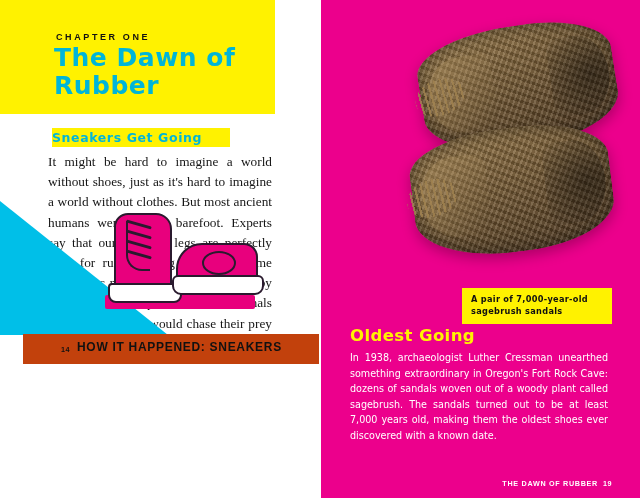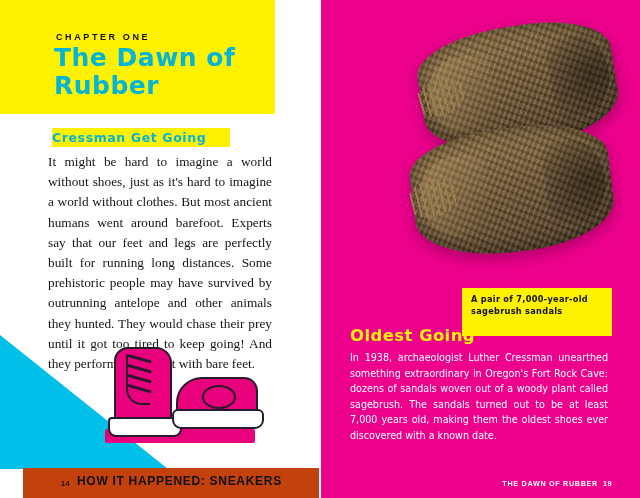"CHAPTER ONE" .page-left { height: 498px -> 364px }
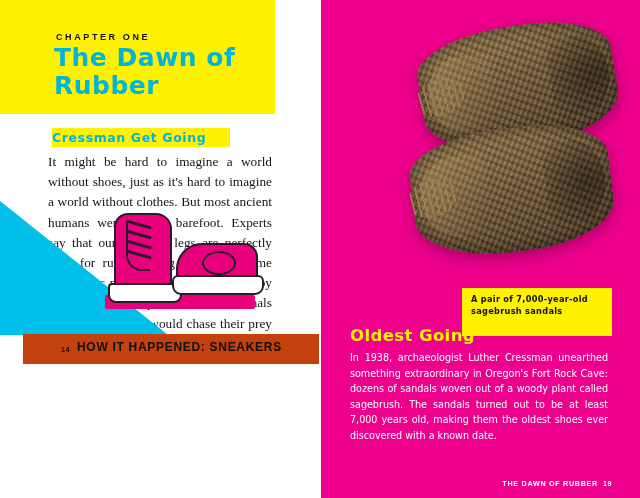"Cressman Get Going" div.section-head-text { text: Cressman -> Sneakers }
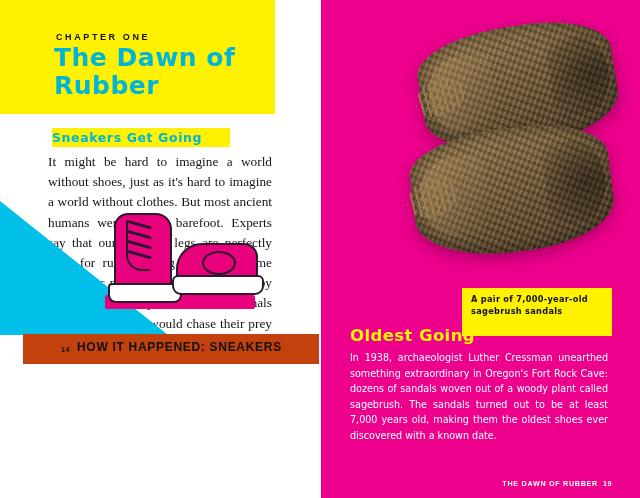"A pair of 7,000-year-old sagebrush" .caption-box { padding: 6px 9px 19px 9px -> 6px 9px 7px 9px }
